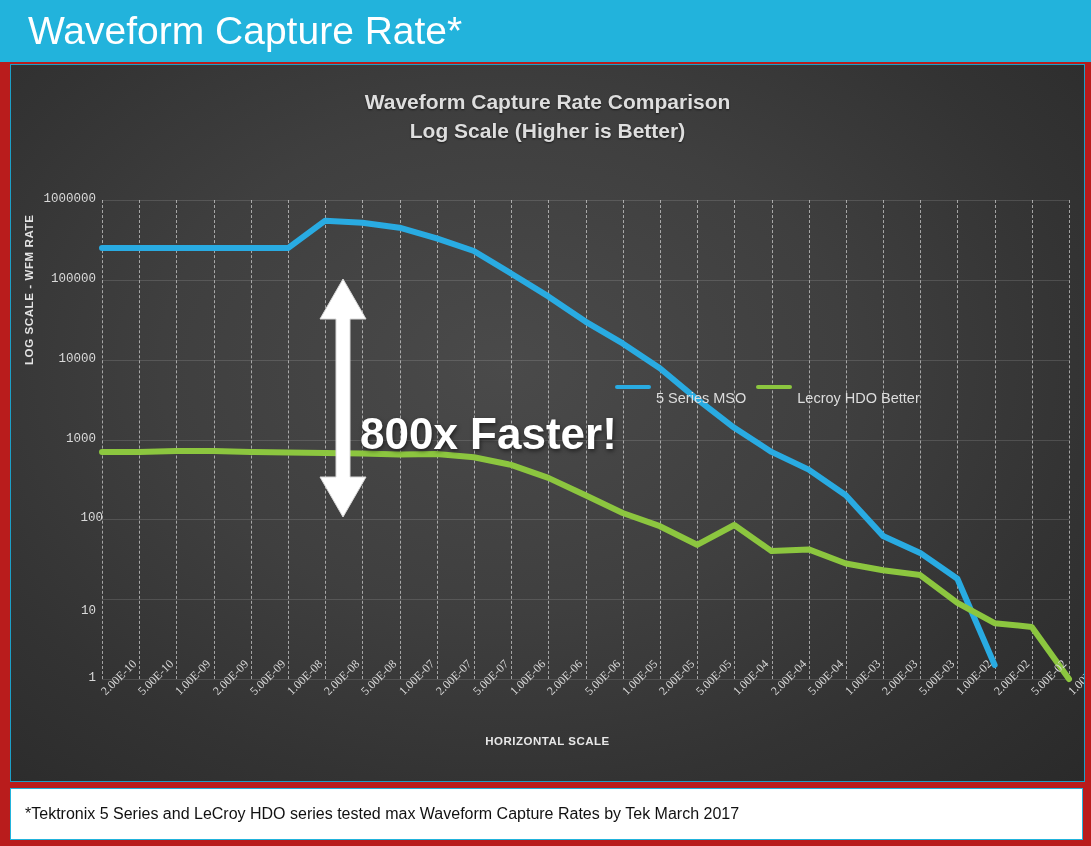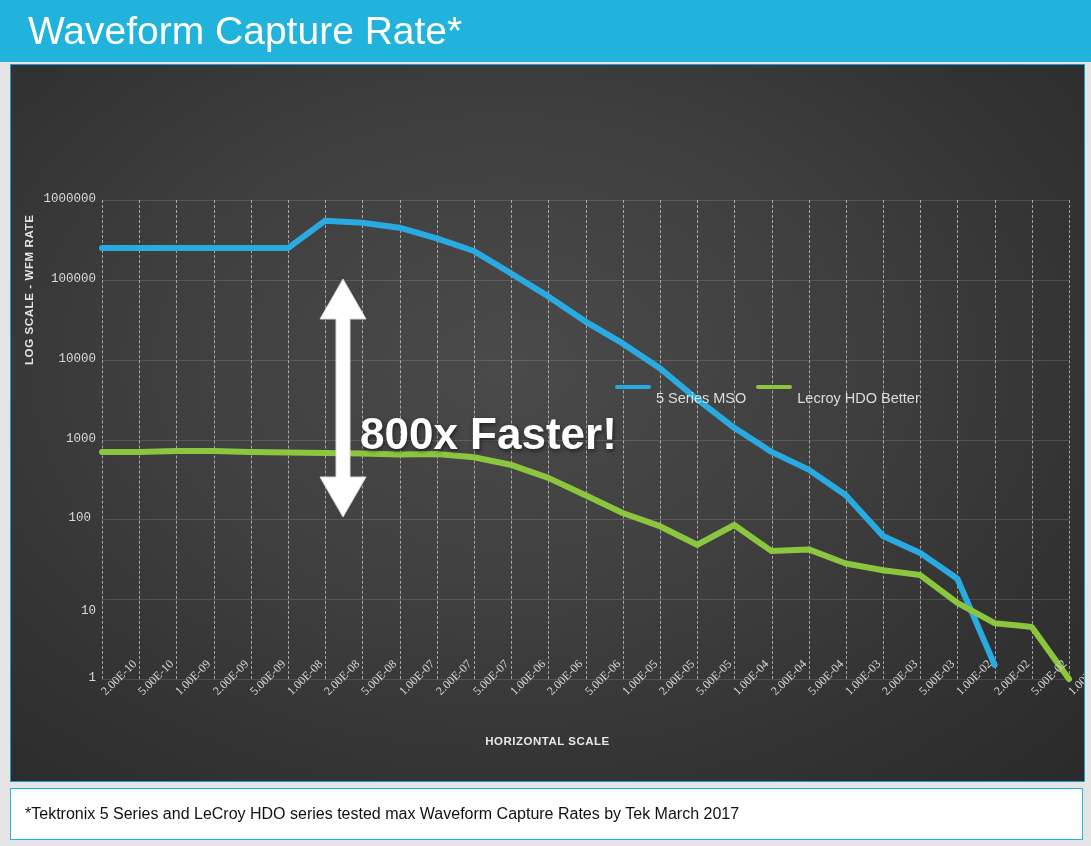"Waveform Capture Rate*" .slide { background: #e5e5e5 -> #b91c1c }
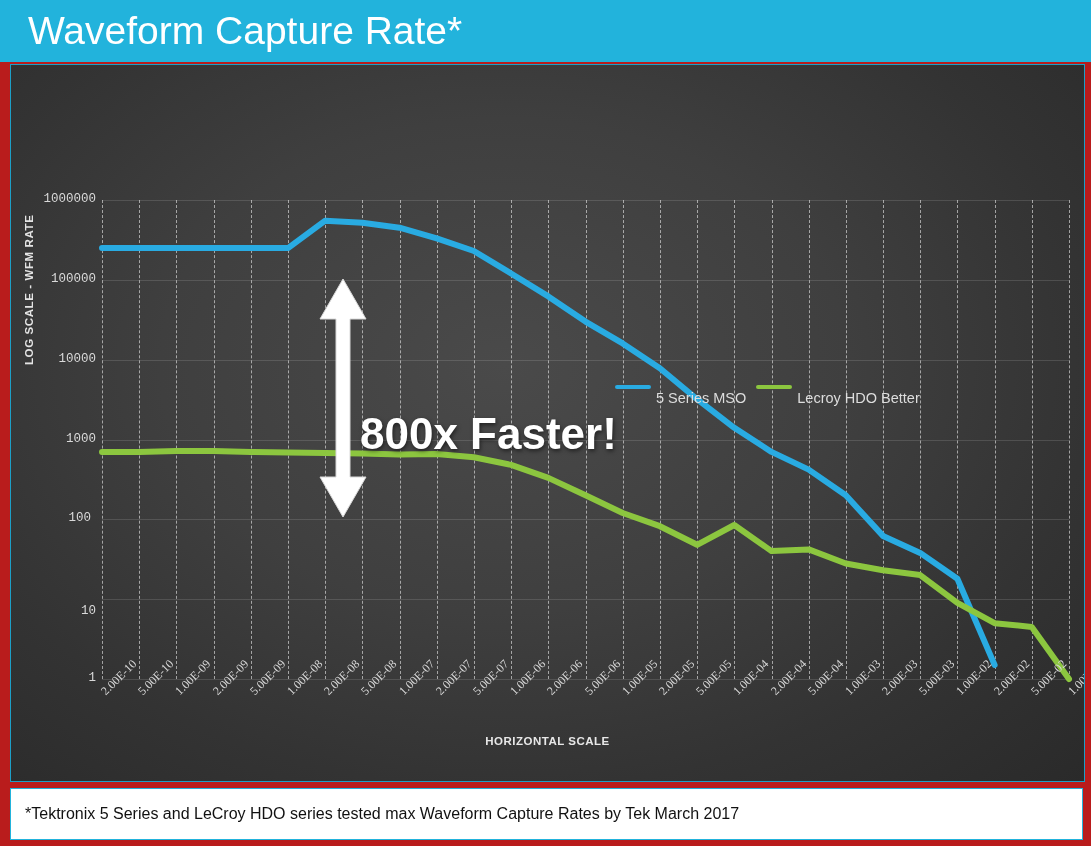"Waveform Capture Rate Comparison" div.chart-title { html: none -> <div> <div>Waveform Capture Rate Comparison</div> <div>Log Scale (Higher is Better)</div> </div> }
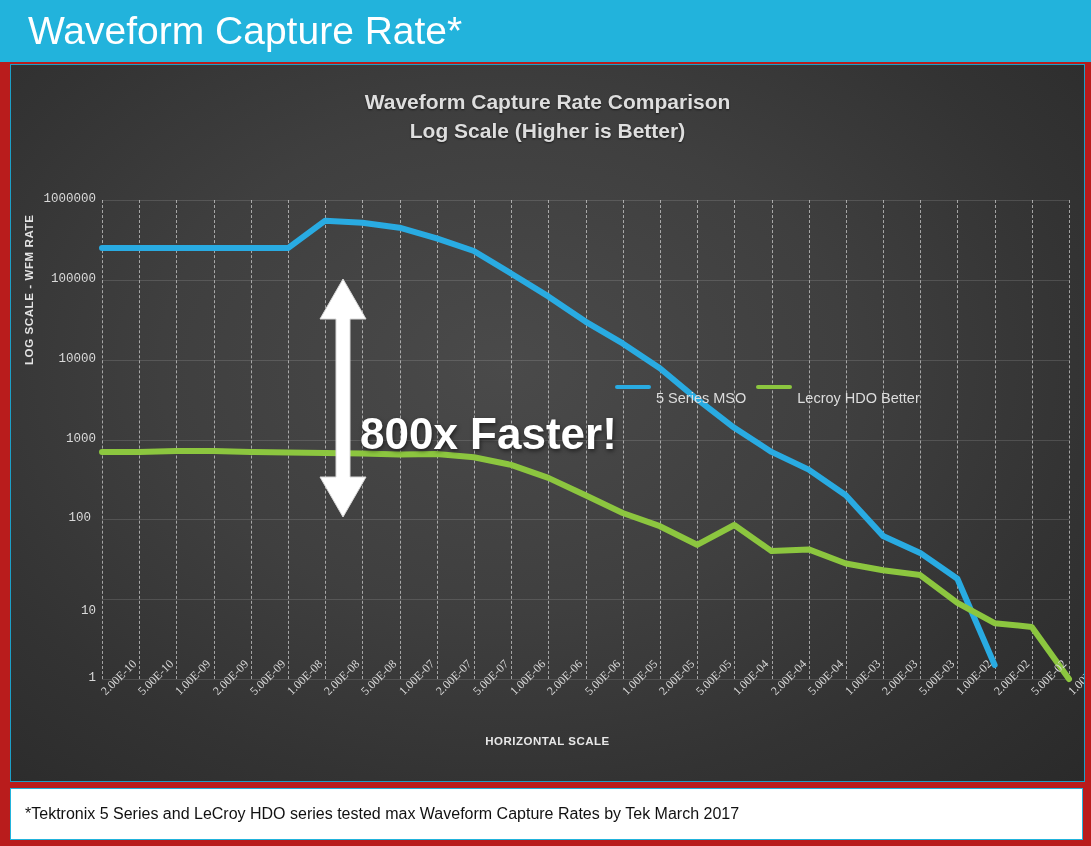"100" div.ytick { left: 0 -> 12px }
